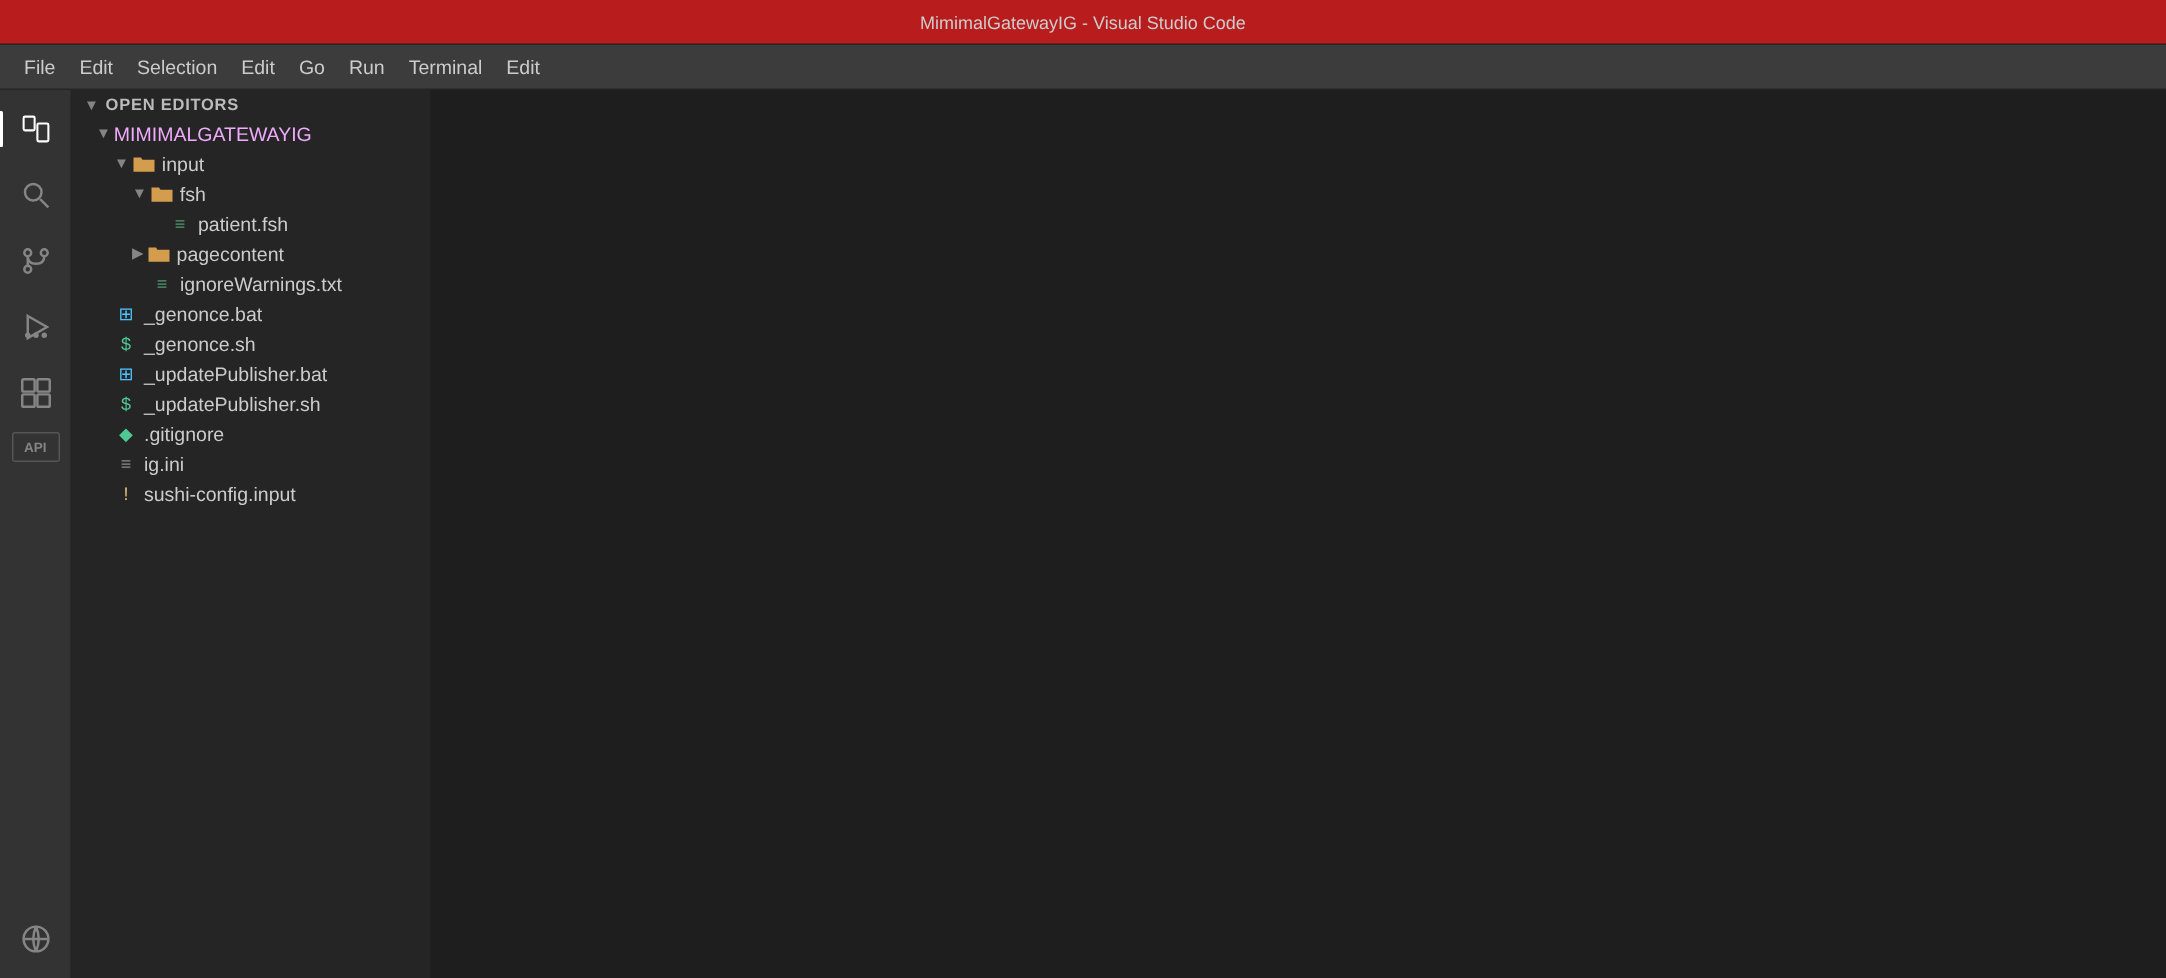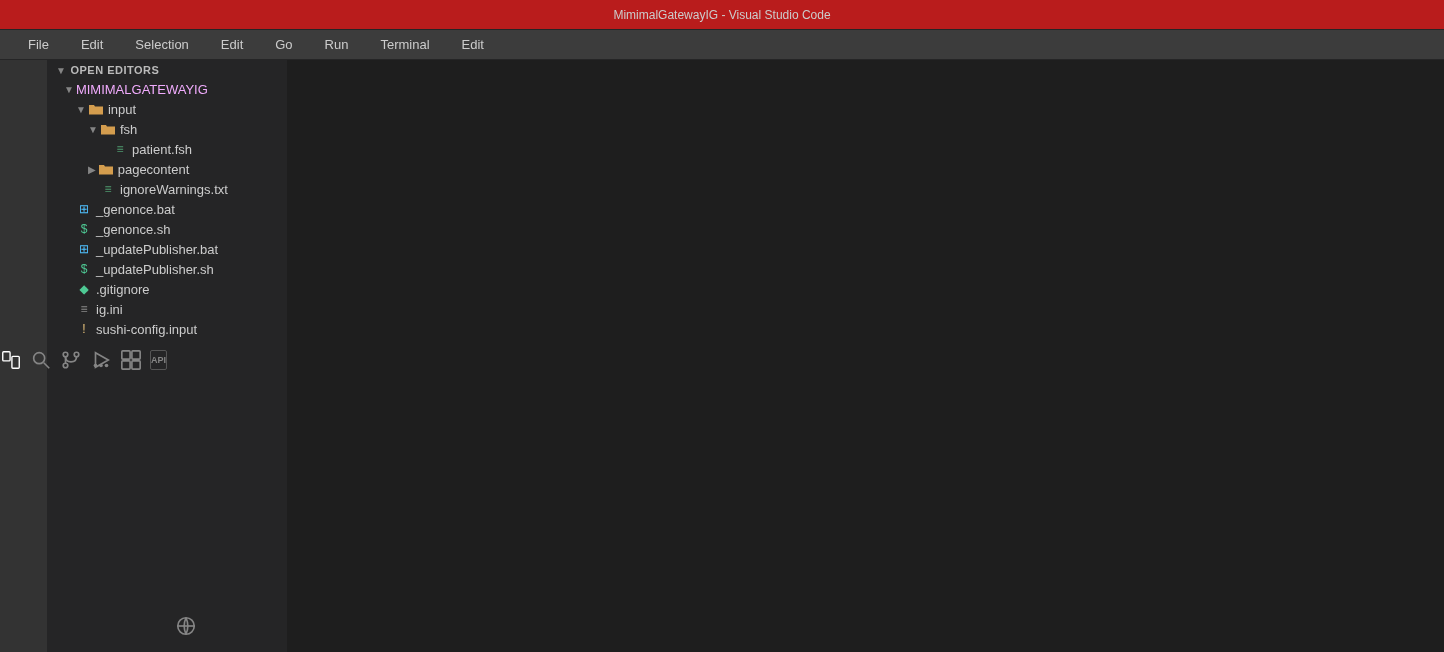"File" .menu-bar { gap: 16px -> 0; padding: 0 20px -> 0 8px }
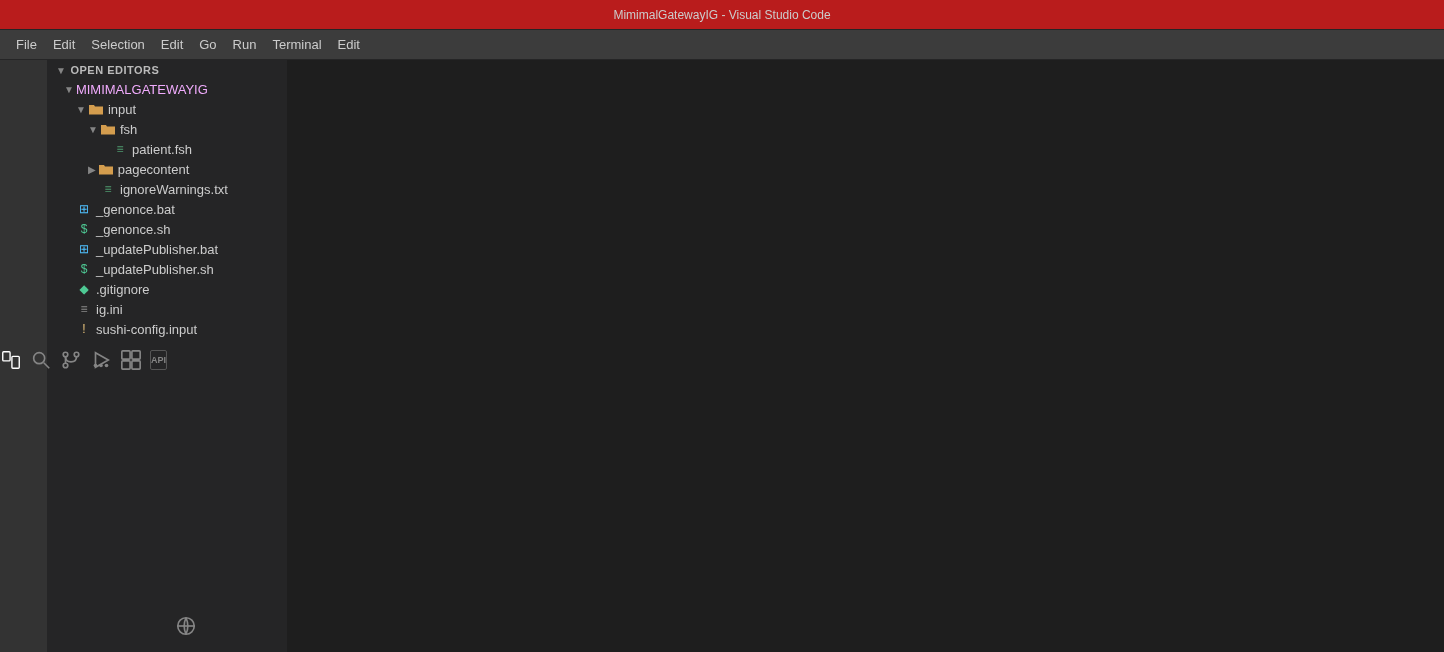"API" .activity-bar { flex-direction: row -> column }
